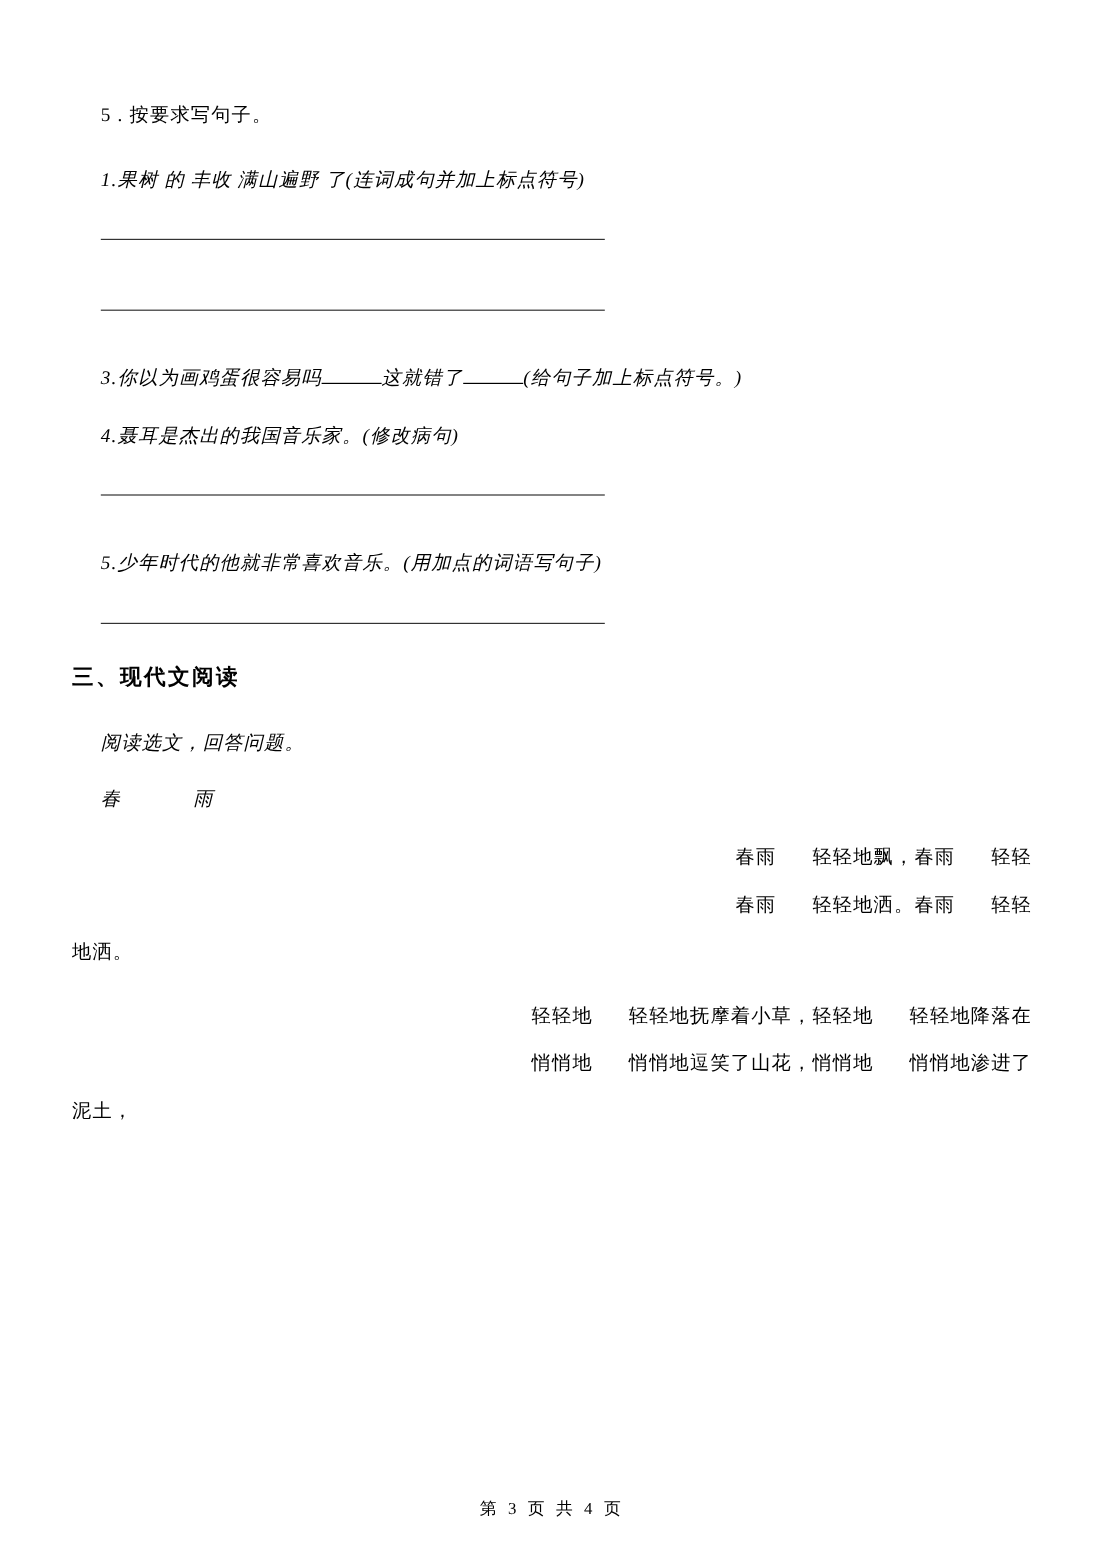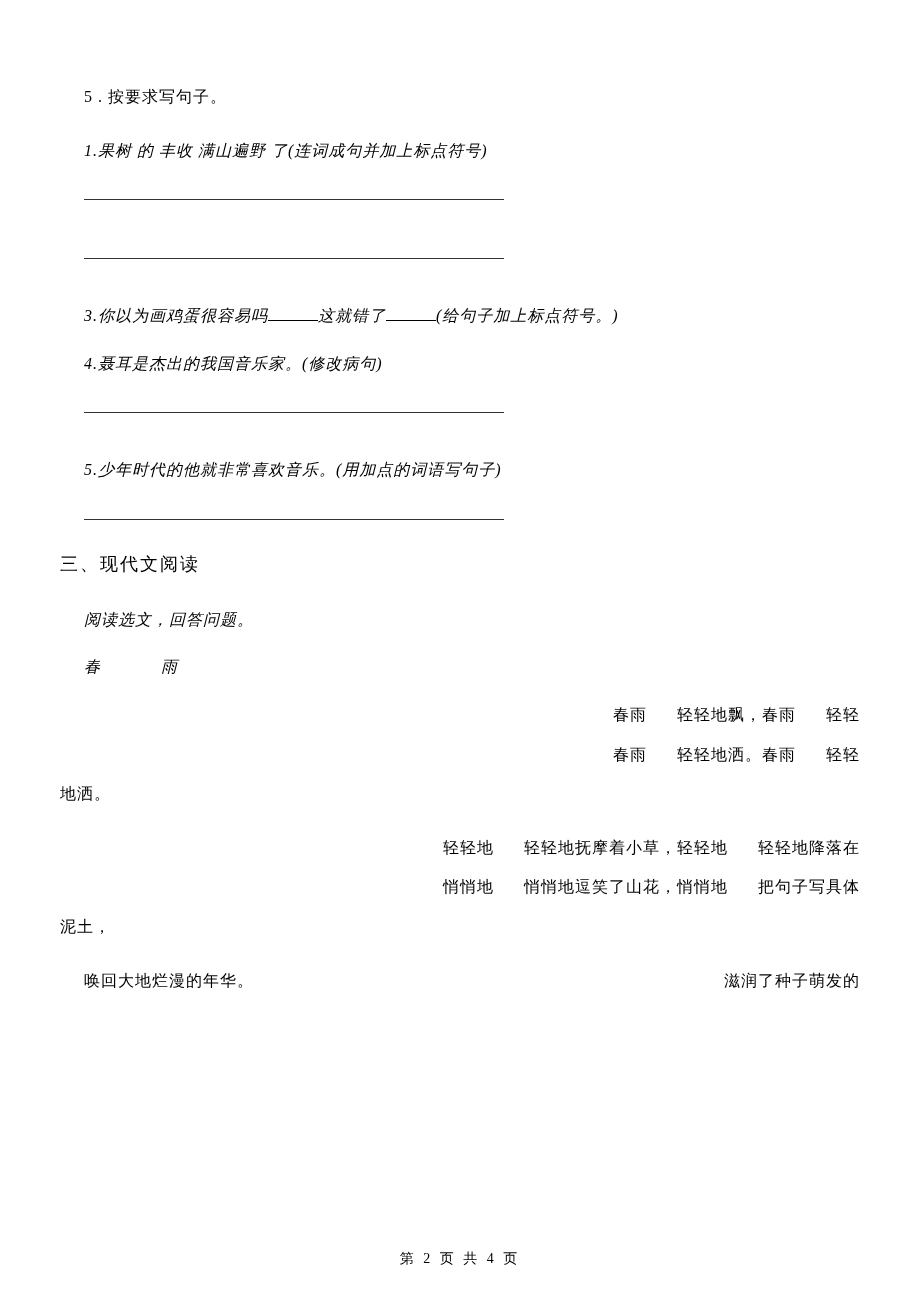"三、现代文阅读" .section-heading { font-weight: normal -> bold }
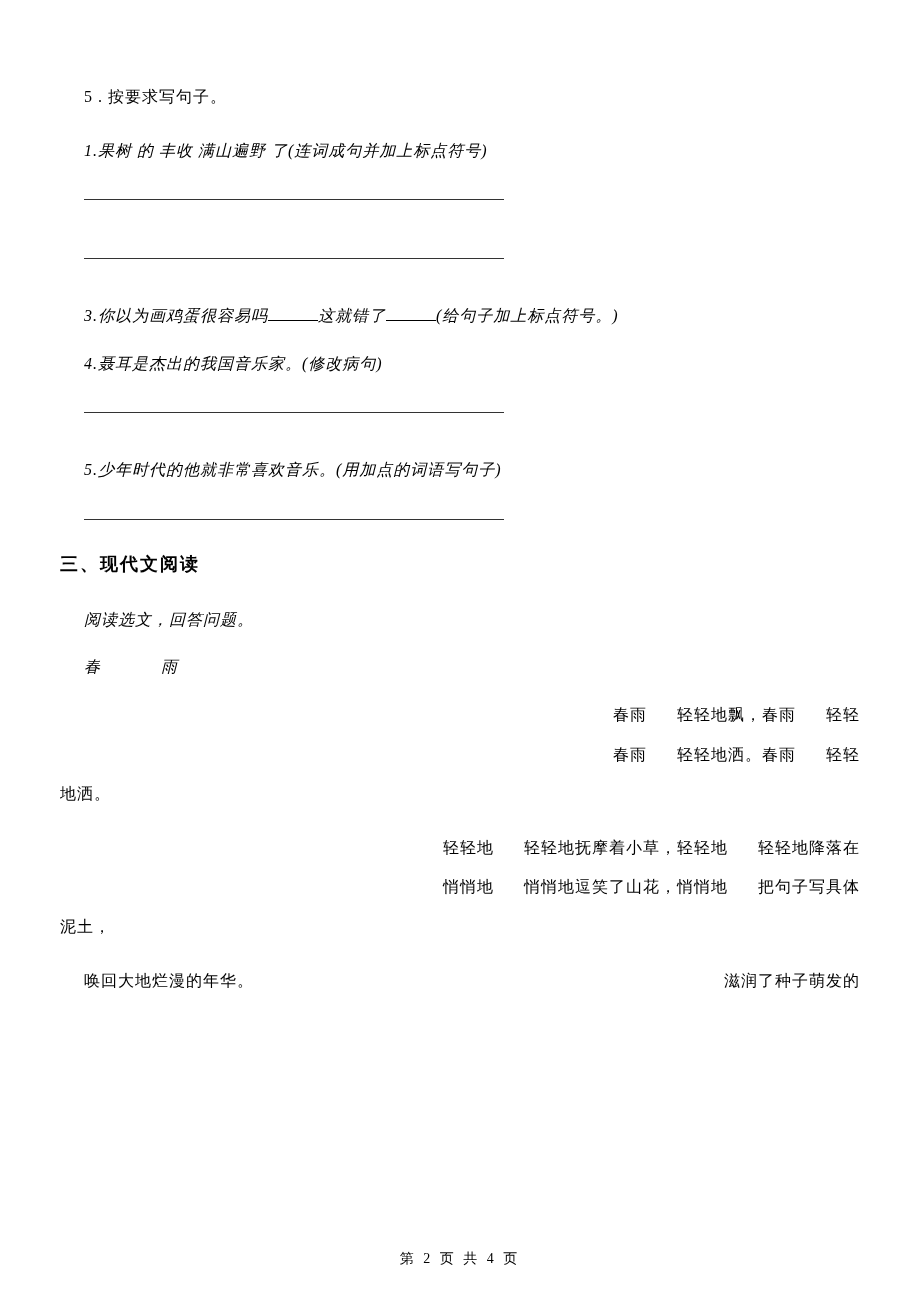"把句子写具体" span { text: 把句子写具体 -> 悄悄地渗进了 }
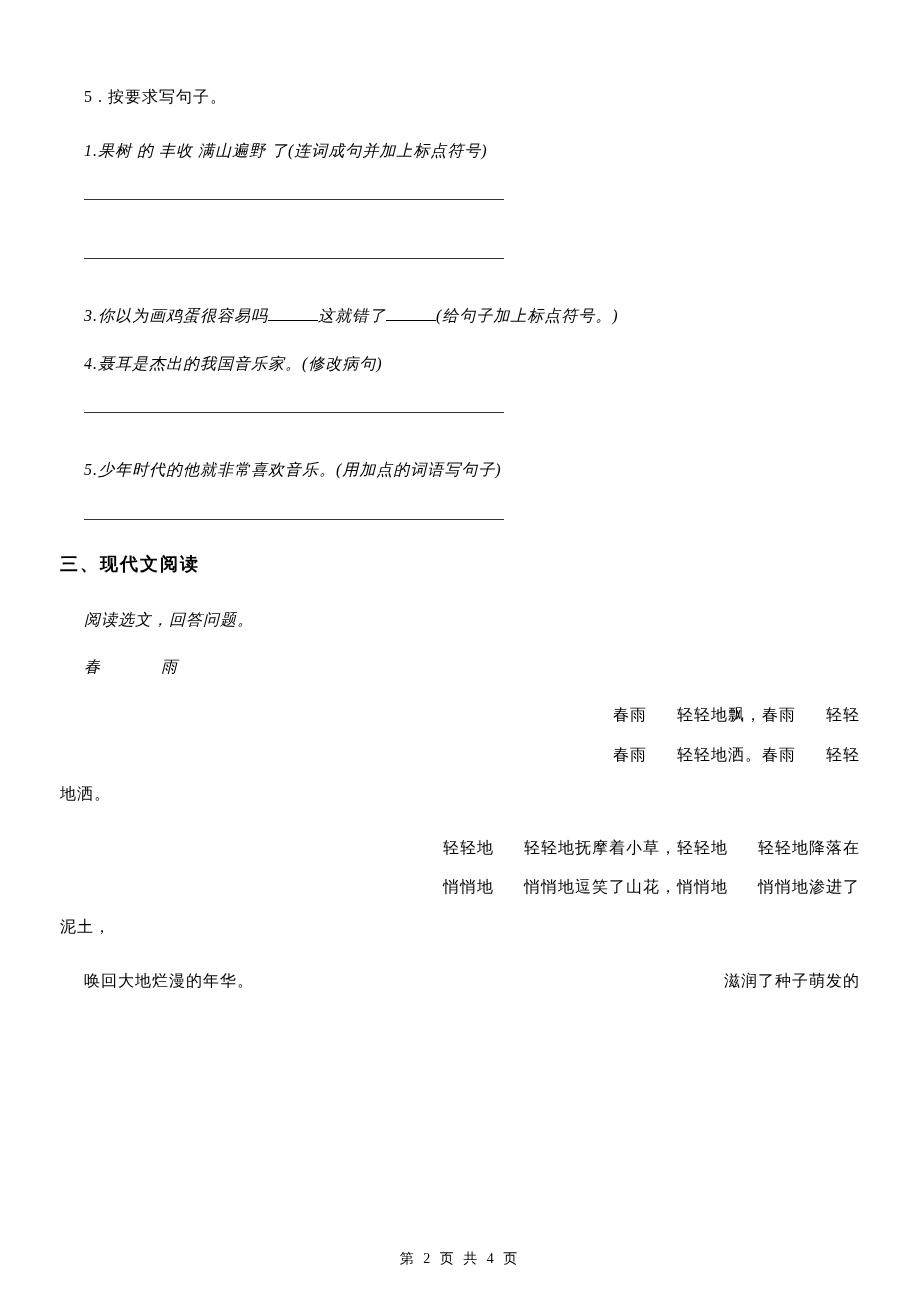"唤回大地烂漫的年华。" div.poem-row { html: <div> <span>唤回大地烂漫的年华。</span> <span>滋润了种子萌发的</span> </div> -> none }
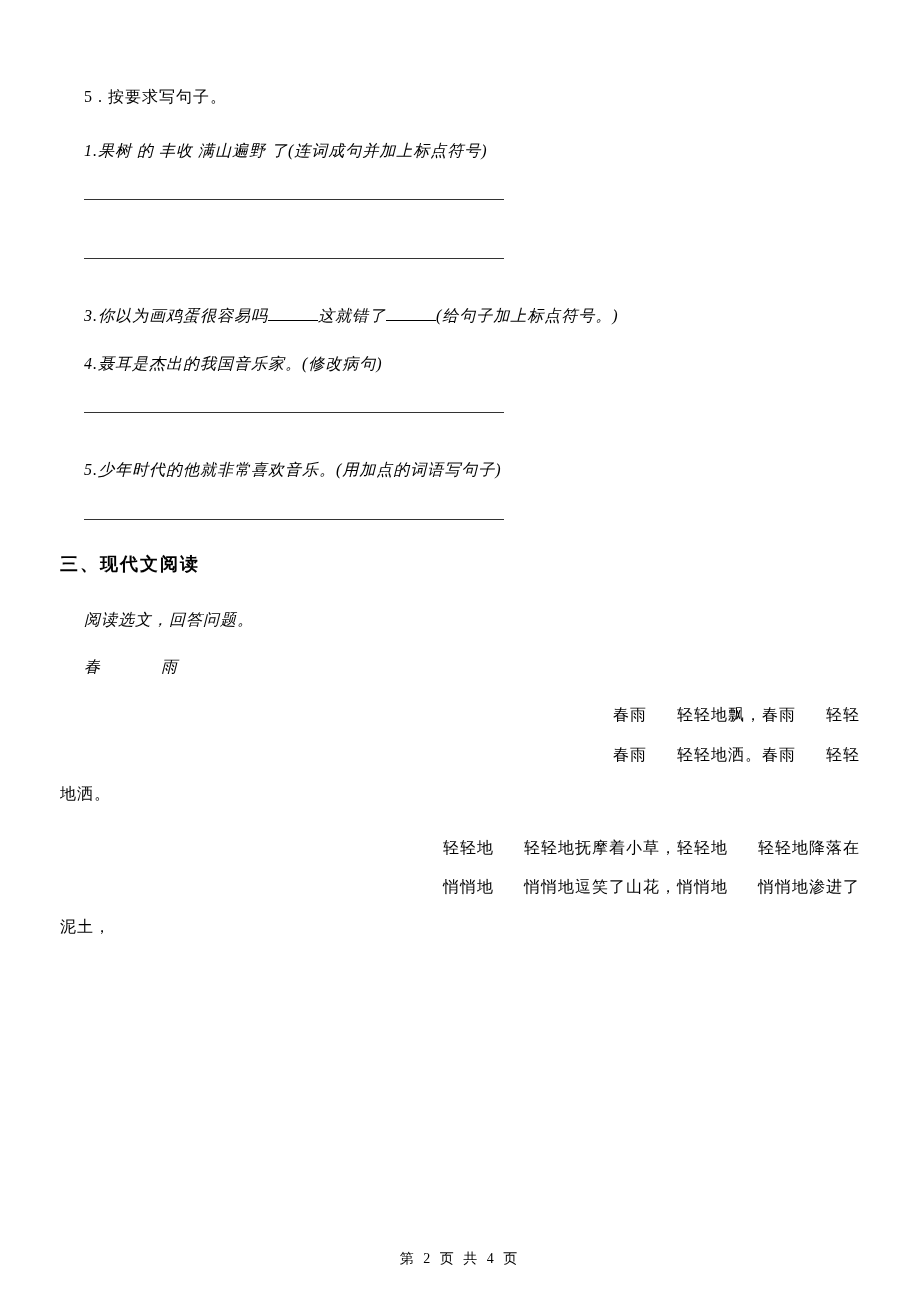"第 2 页 共 4" div.footer { text: 2 -> 3 }
